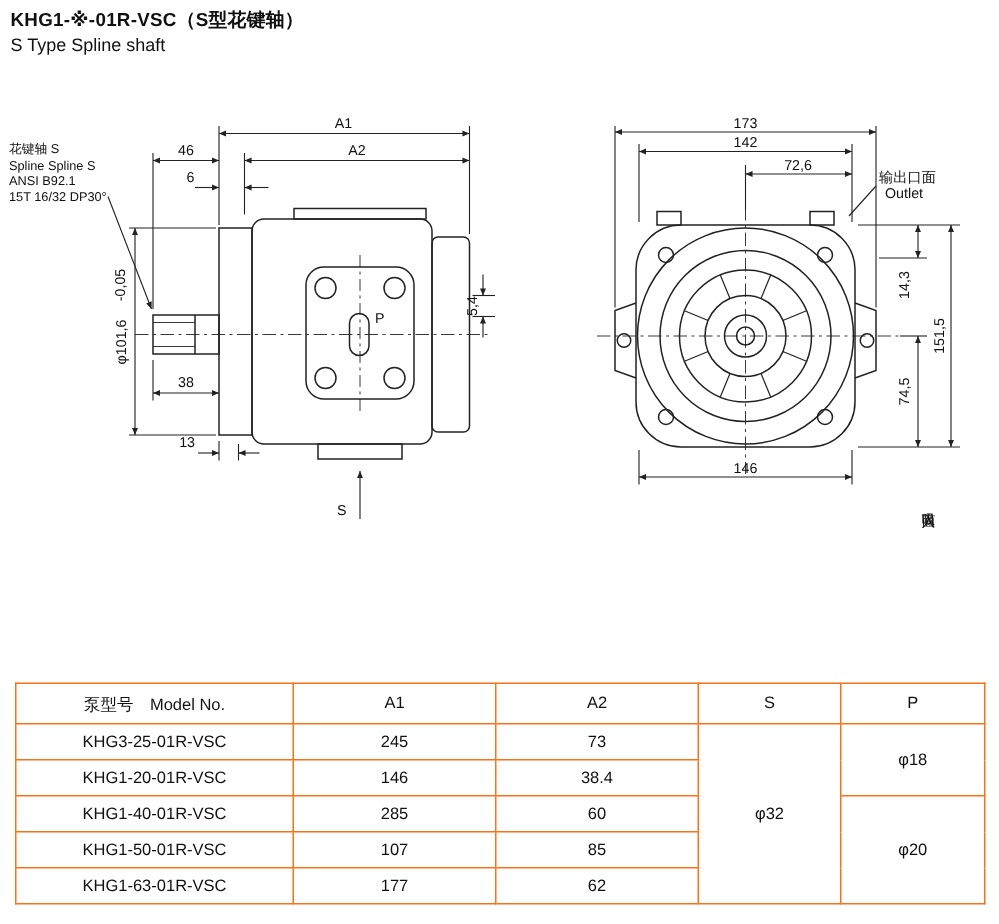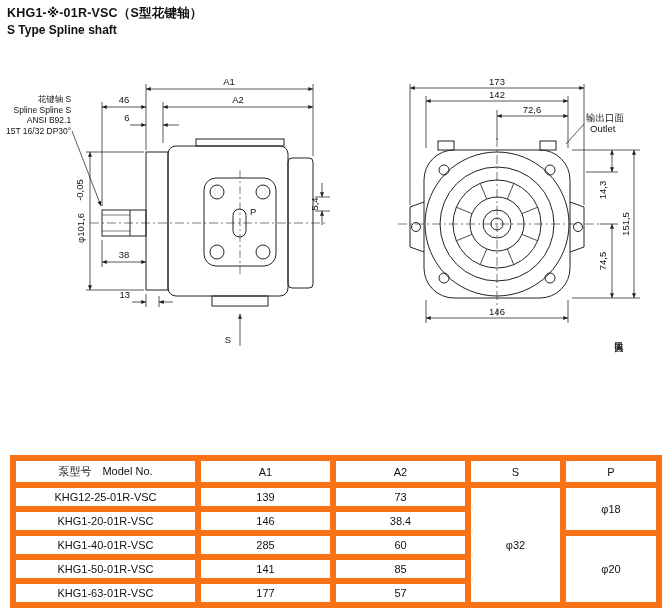"S Type Spline shaft" .subtitle { font-weight: bold -> normal }
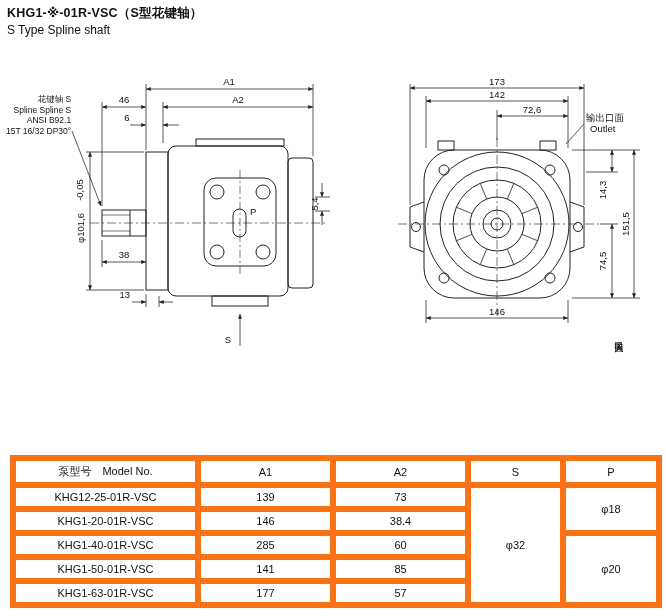"花键轴 S" .note { text-align: right -> none }
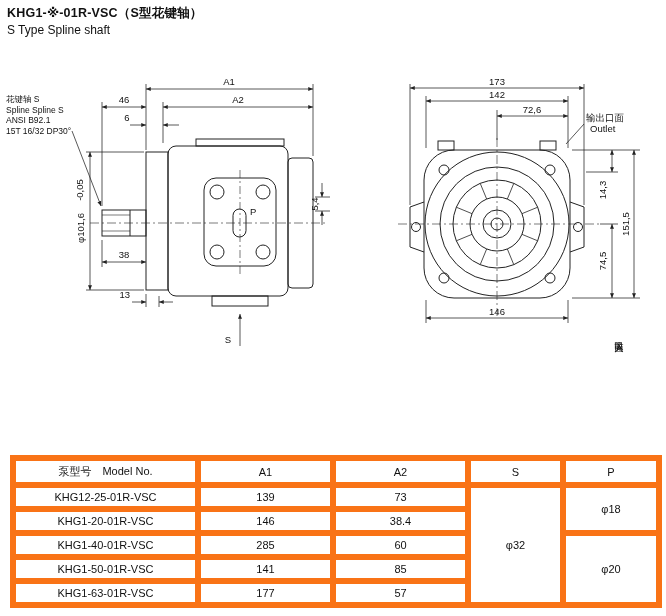"泵型号 Model No." table.spec th, table.spec td { border: 6px solid #f97316 -> 1px solid #f97316 }
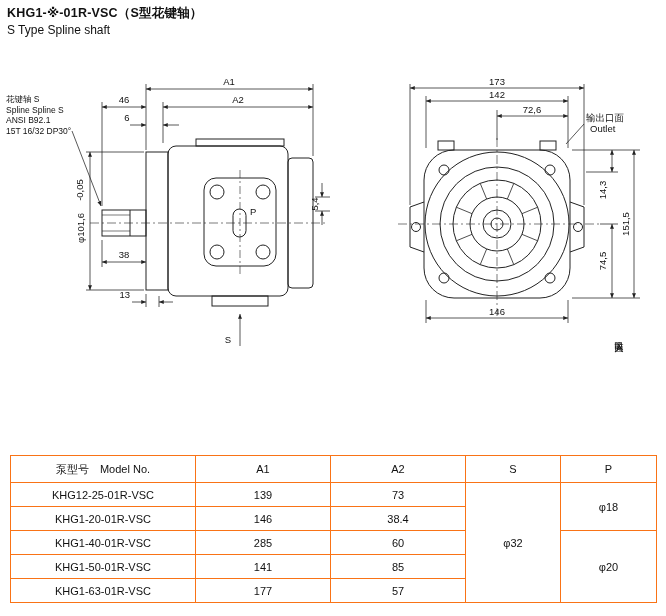"KHG12-25-01R-VSC" td { text: KHG12-25-01R-VSC -> KHG3-25-01R-VSC }
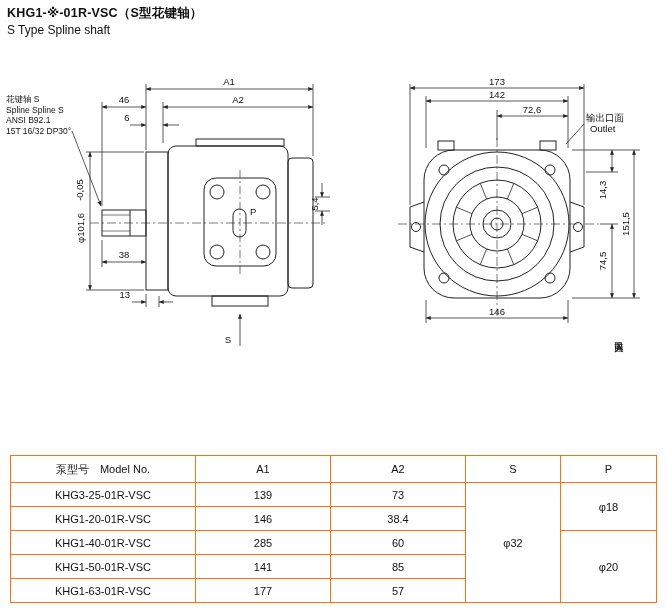"139" td { text: 139 -> 245 }
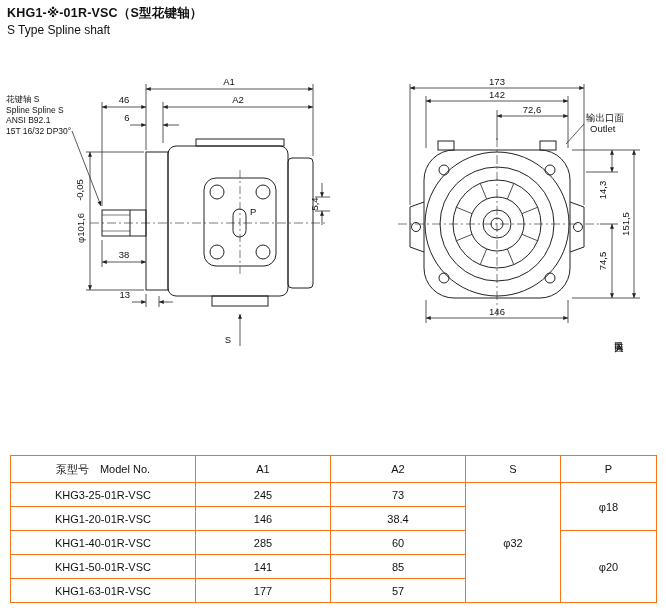"141" td { text: 141 -> 107 }
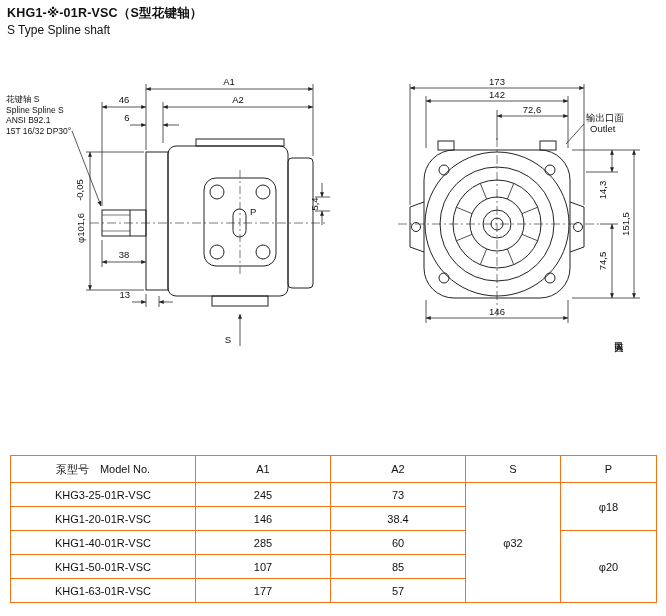"57" td { text: 57 -> 62 }
